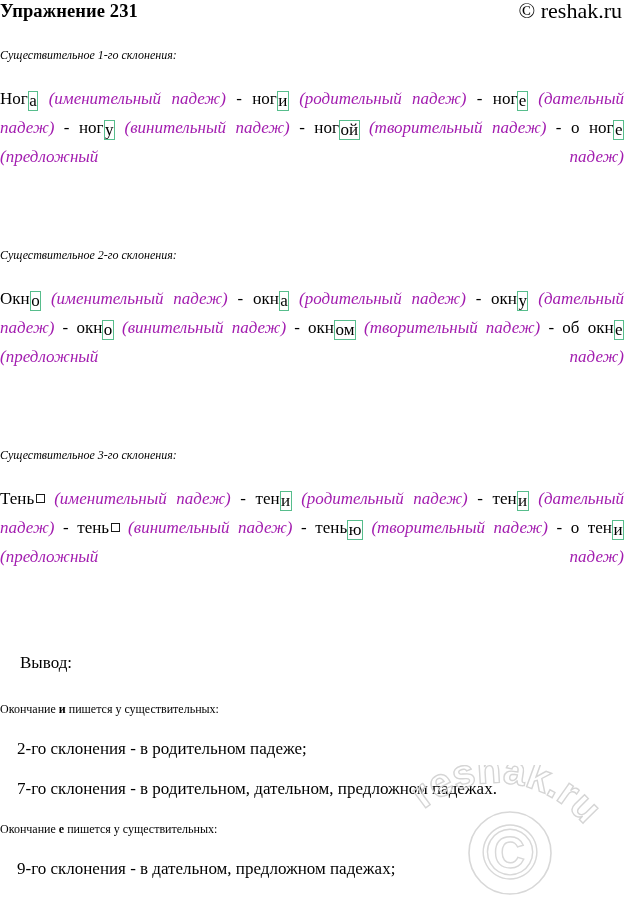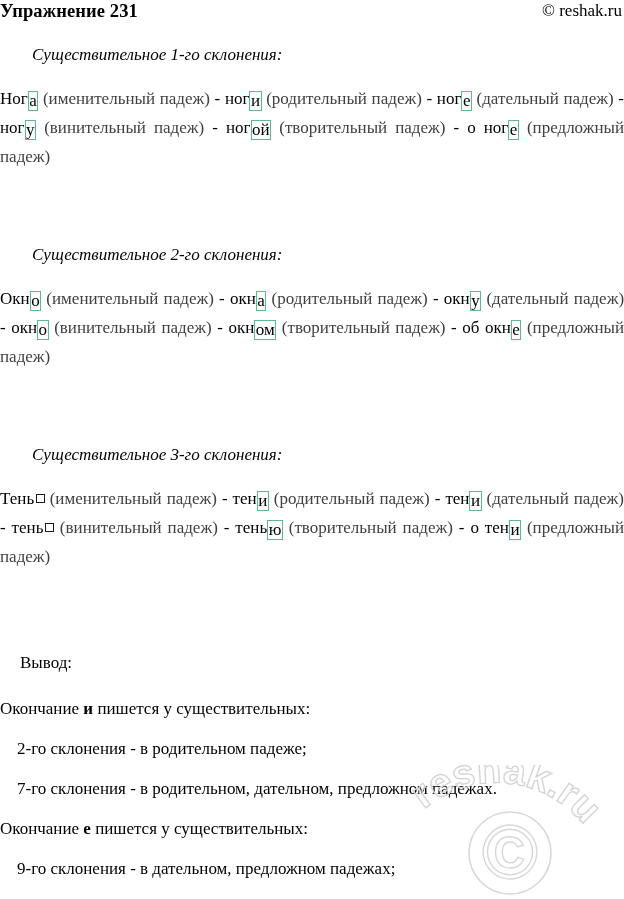"© reshak.ru" .copyright-top { font-size: 17px -> 22px }
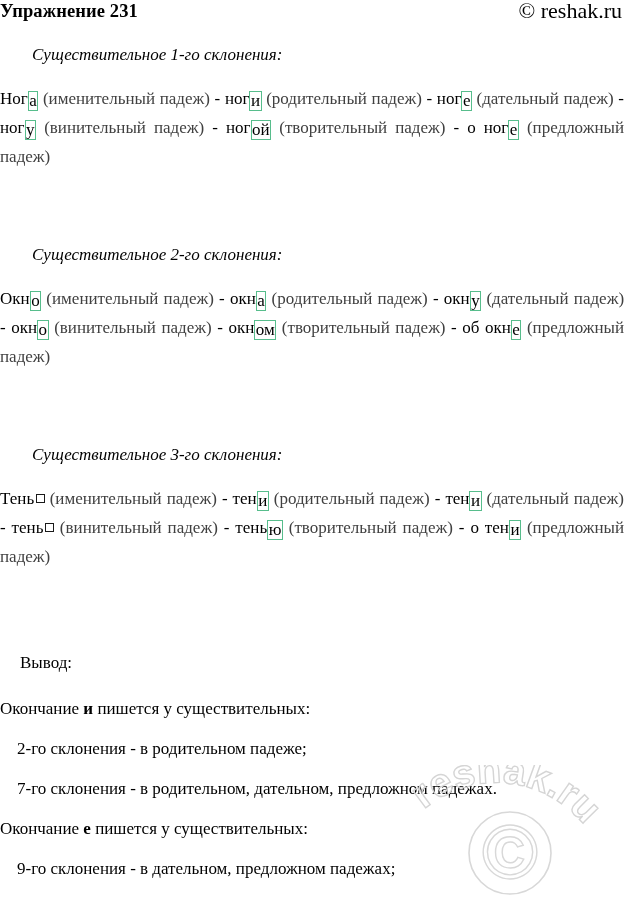"Существительное 1-го склонения:" .section-heading { font-size: 17px -> 12px; margin-left: 32px -> none }
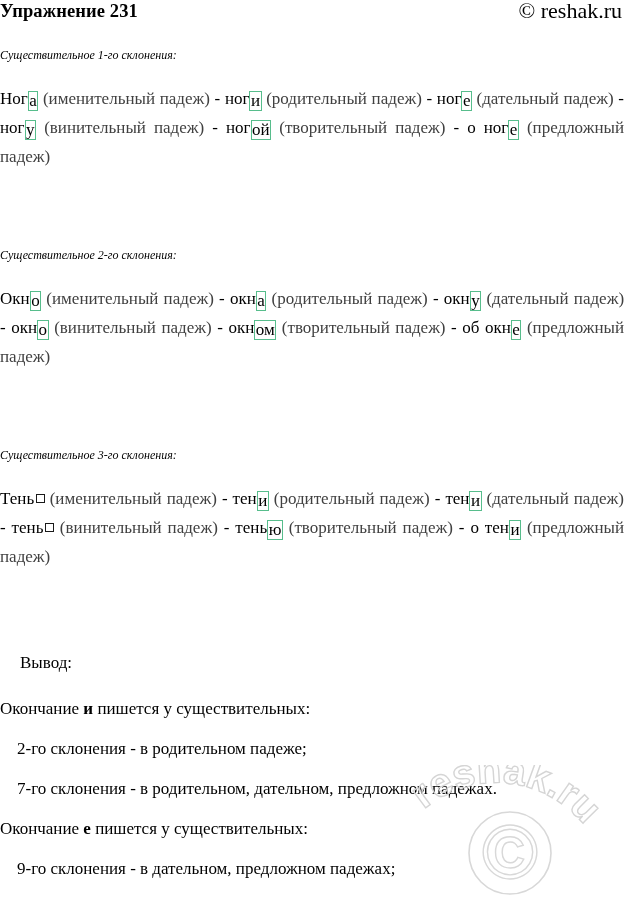"(именительный падеж)" .case-name { color: #404040 -> #a21caf; font-style: none -> italic }
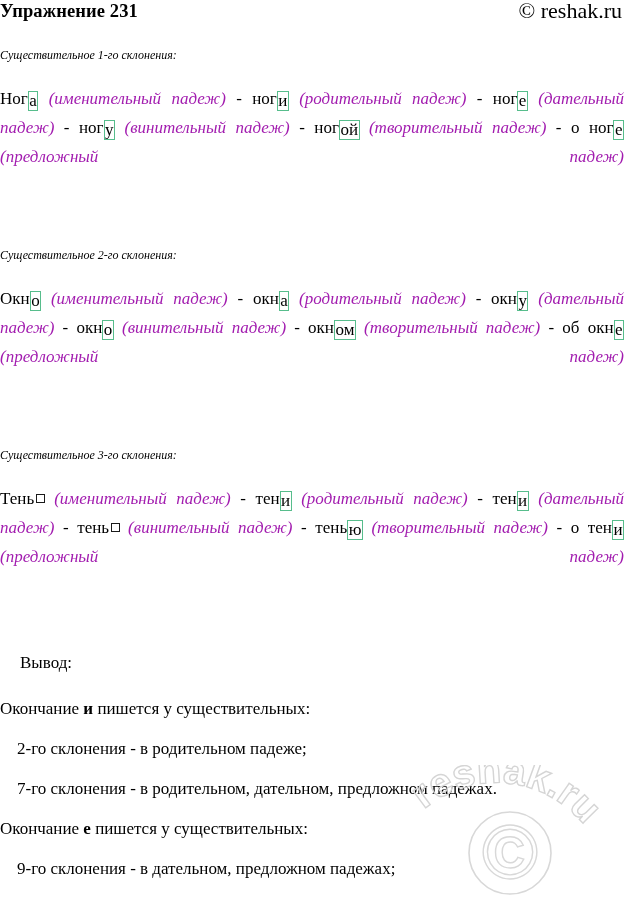"Окончание и пишется у существительных:" .conclusion-rule { font-size: 17px -> 12px }
